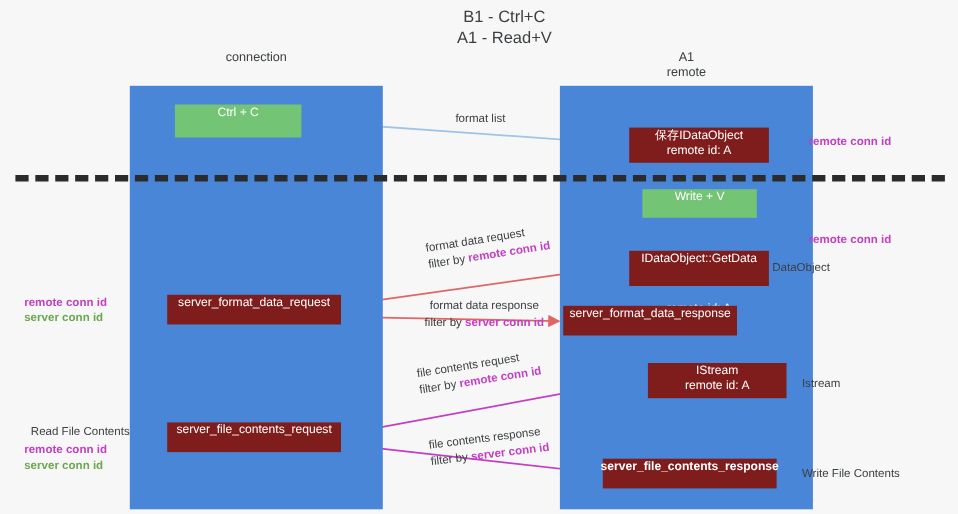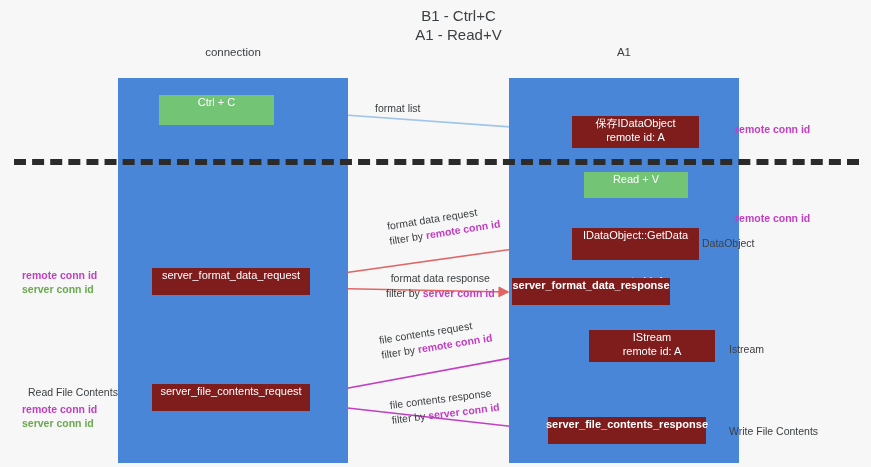"remote" div { html: none -> <div>remote</div> }
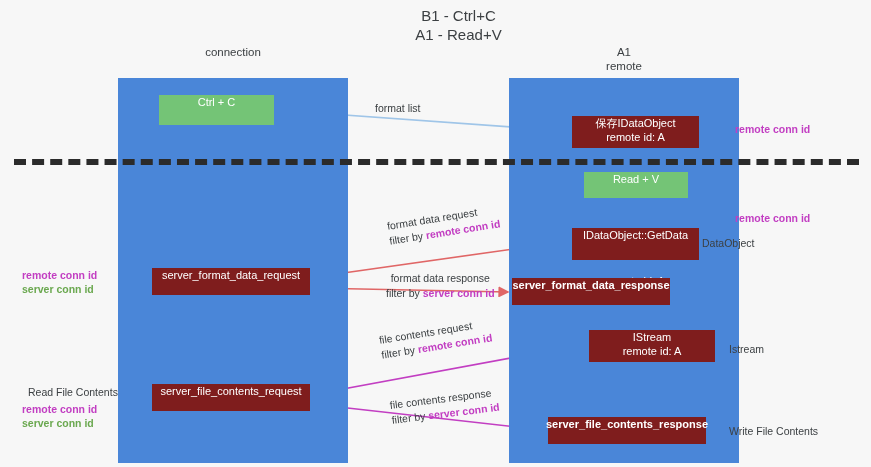"format list" #el-formatlist { left: 375px -> 414px }
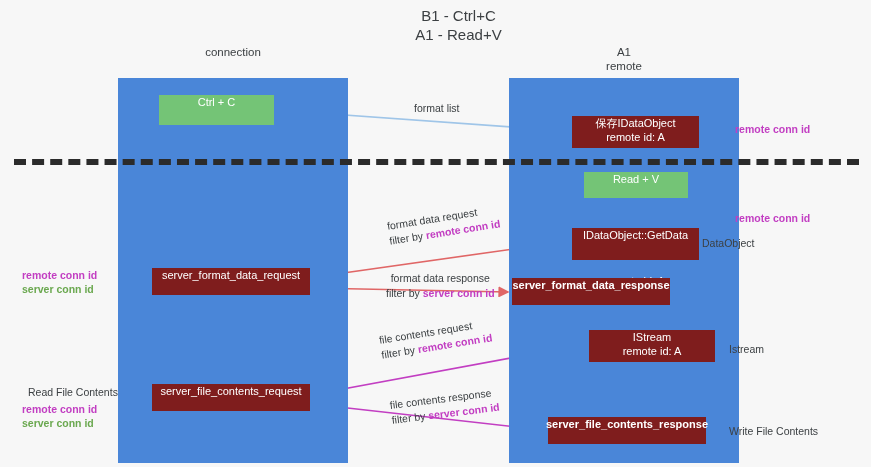"Read + V" span { text: Read -> Write }
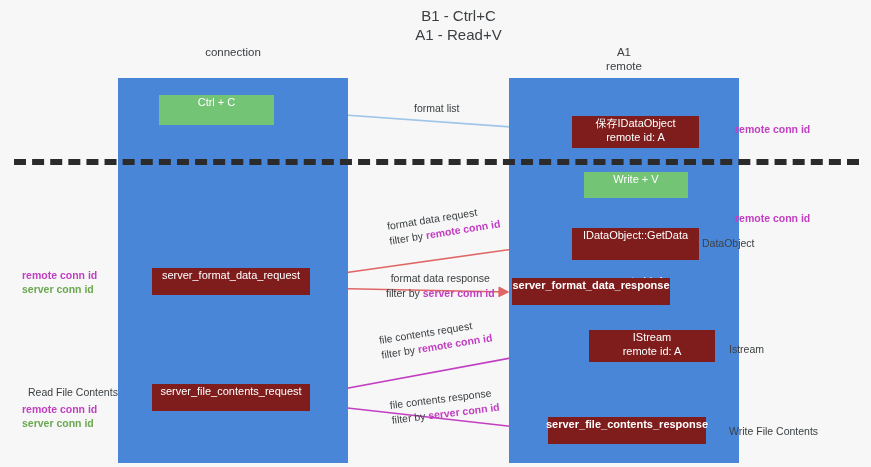"server_format_data_response" #n-sfdresp { font-weight: bold -> none }
